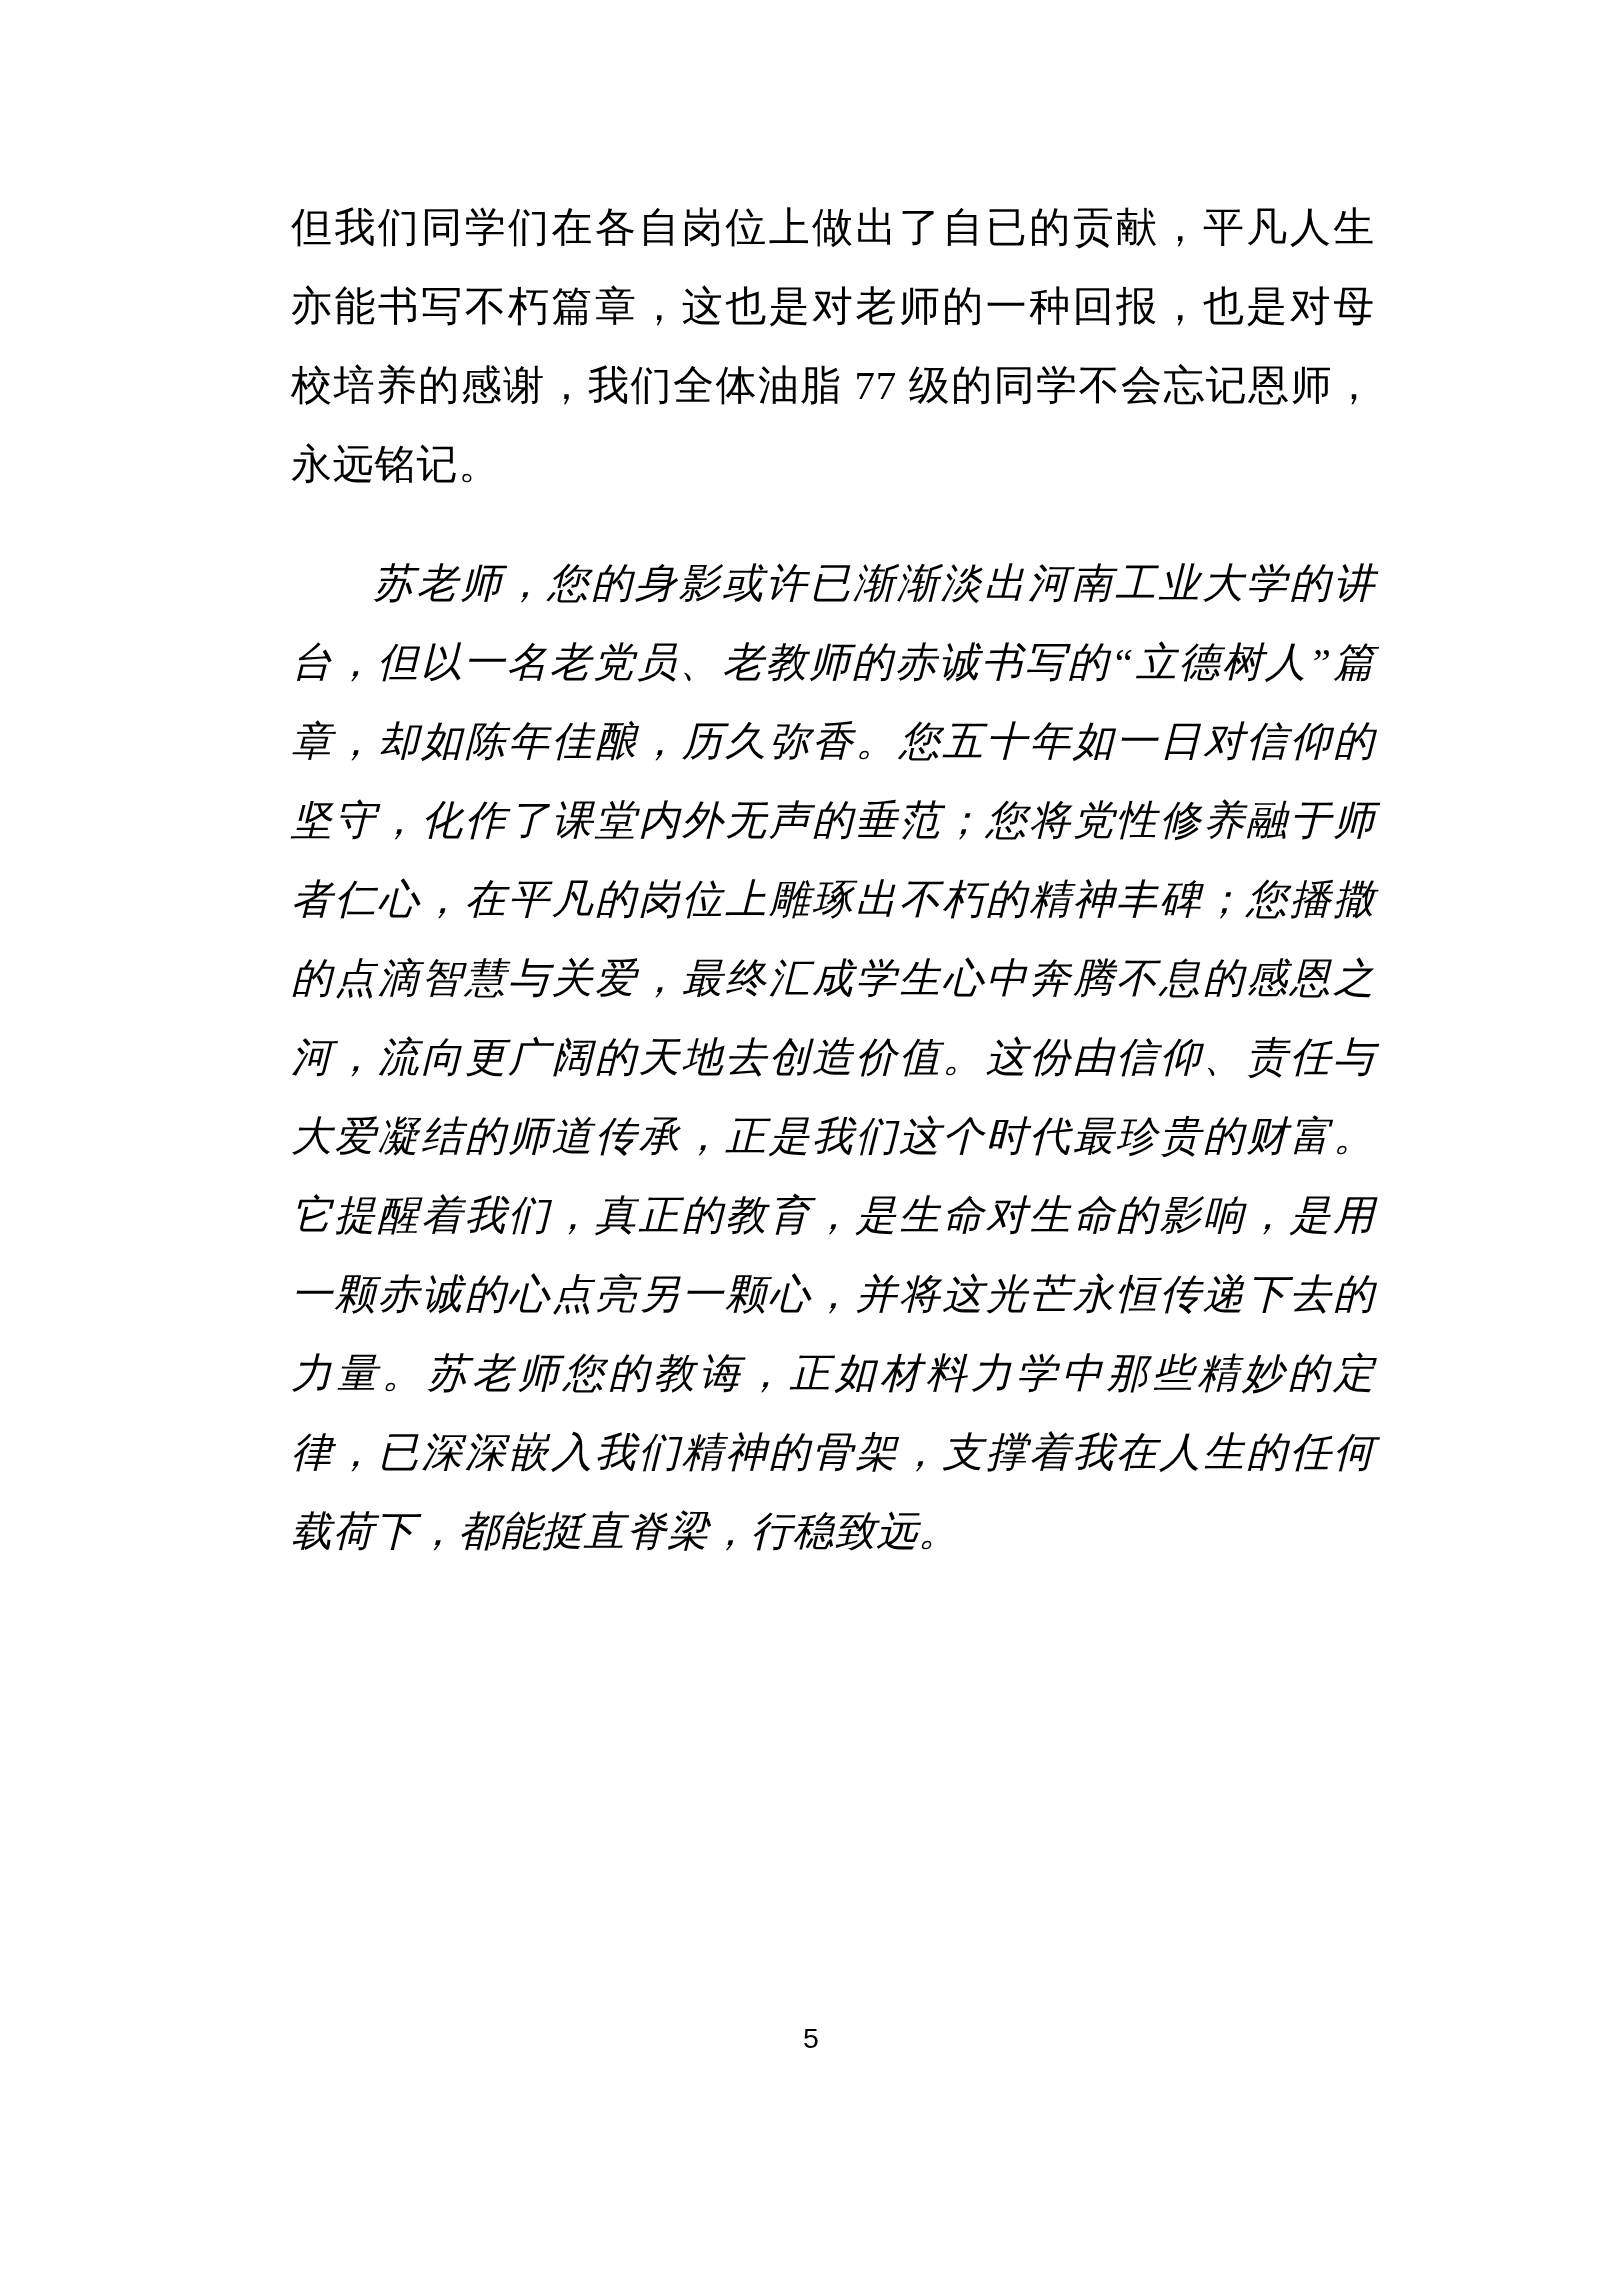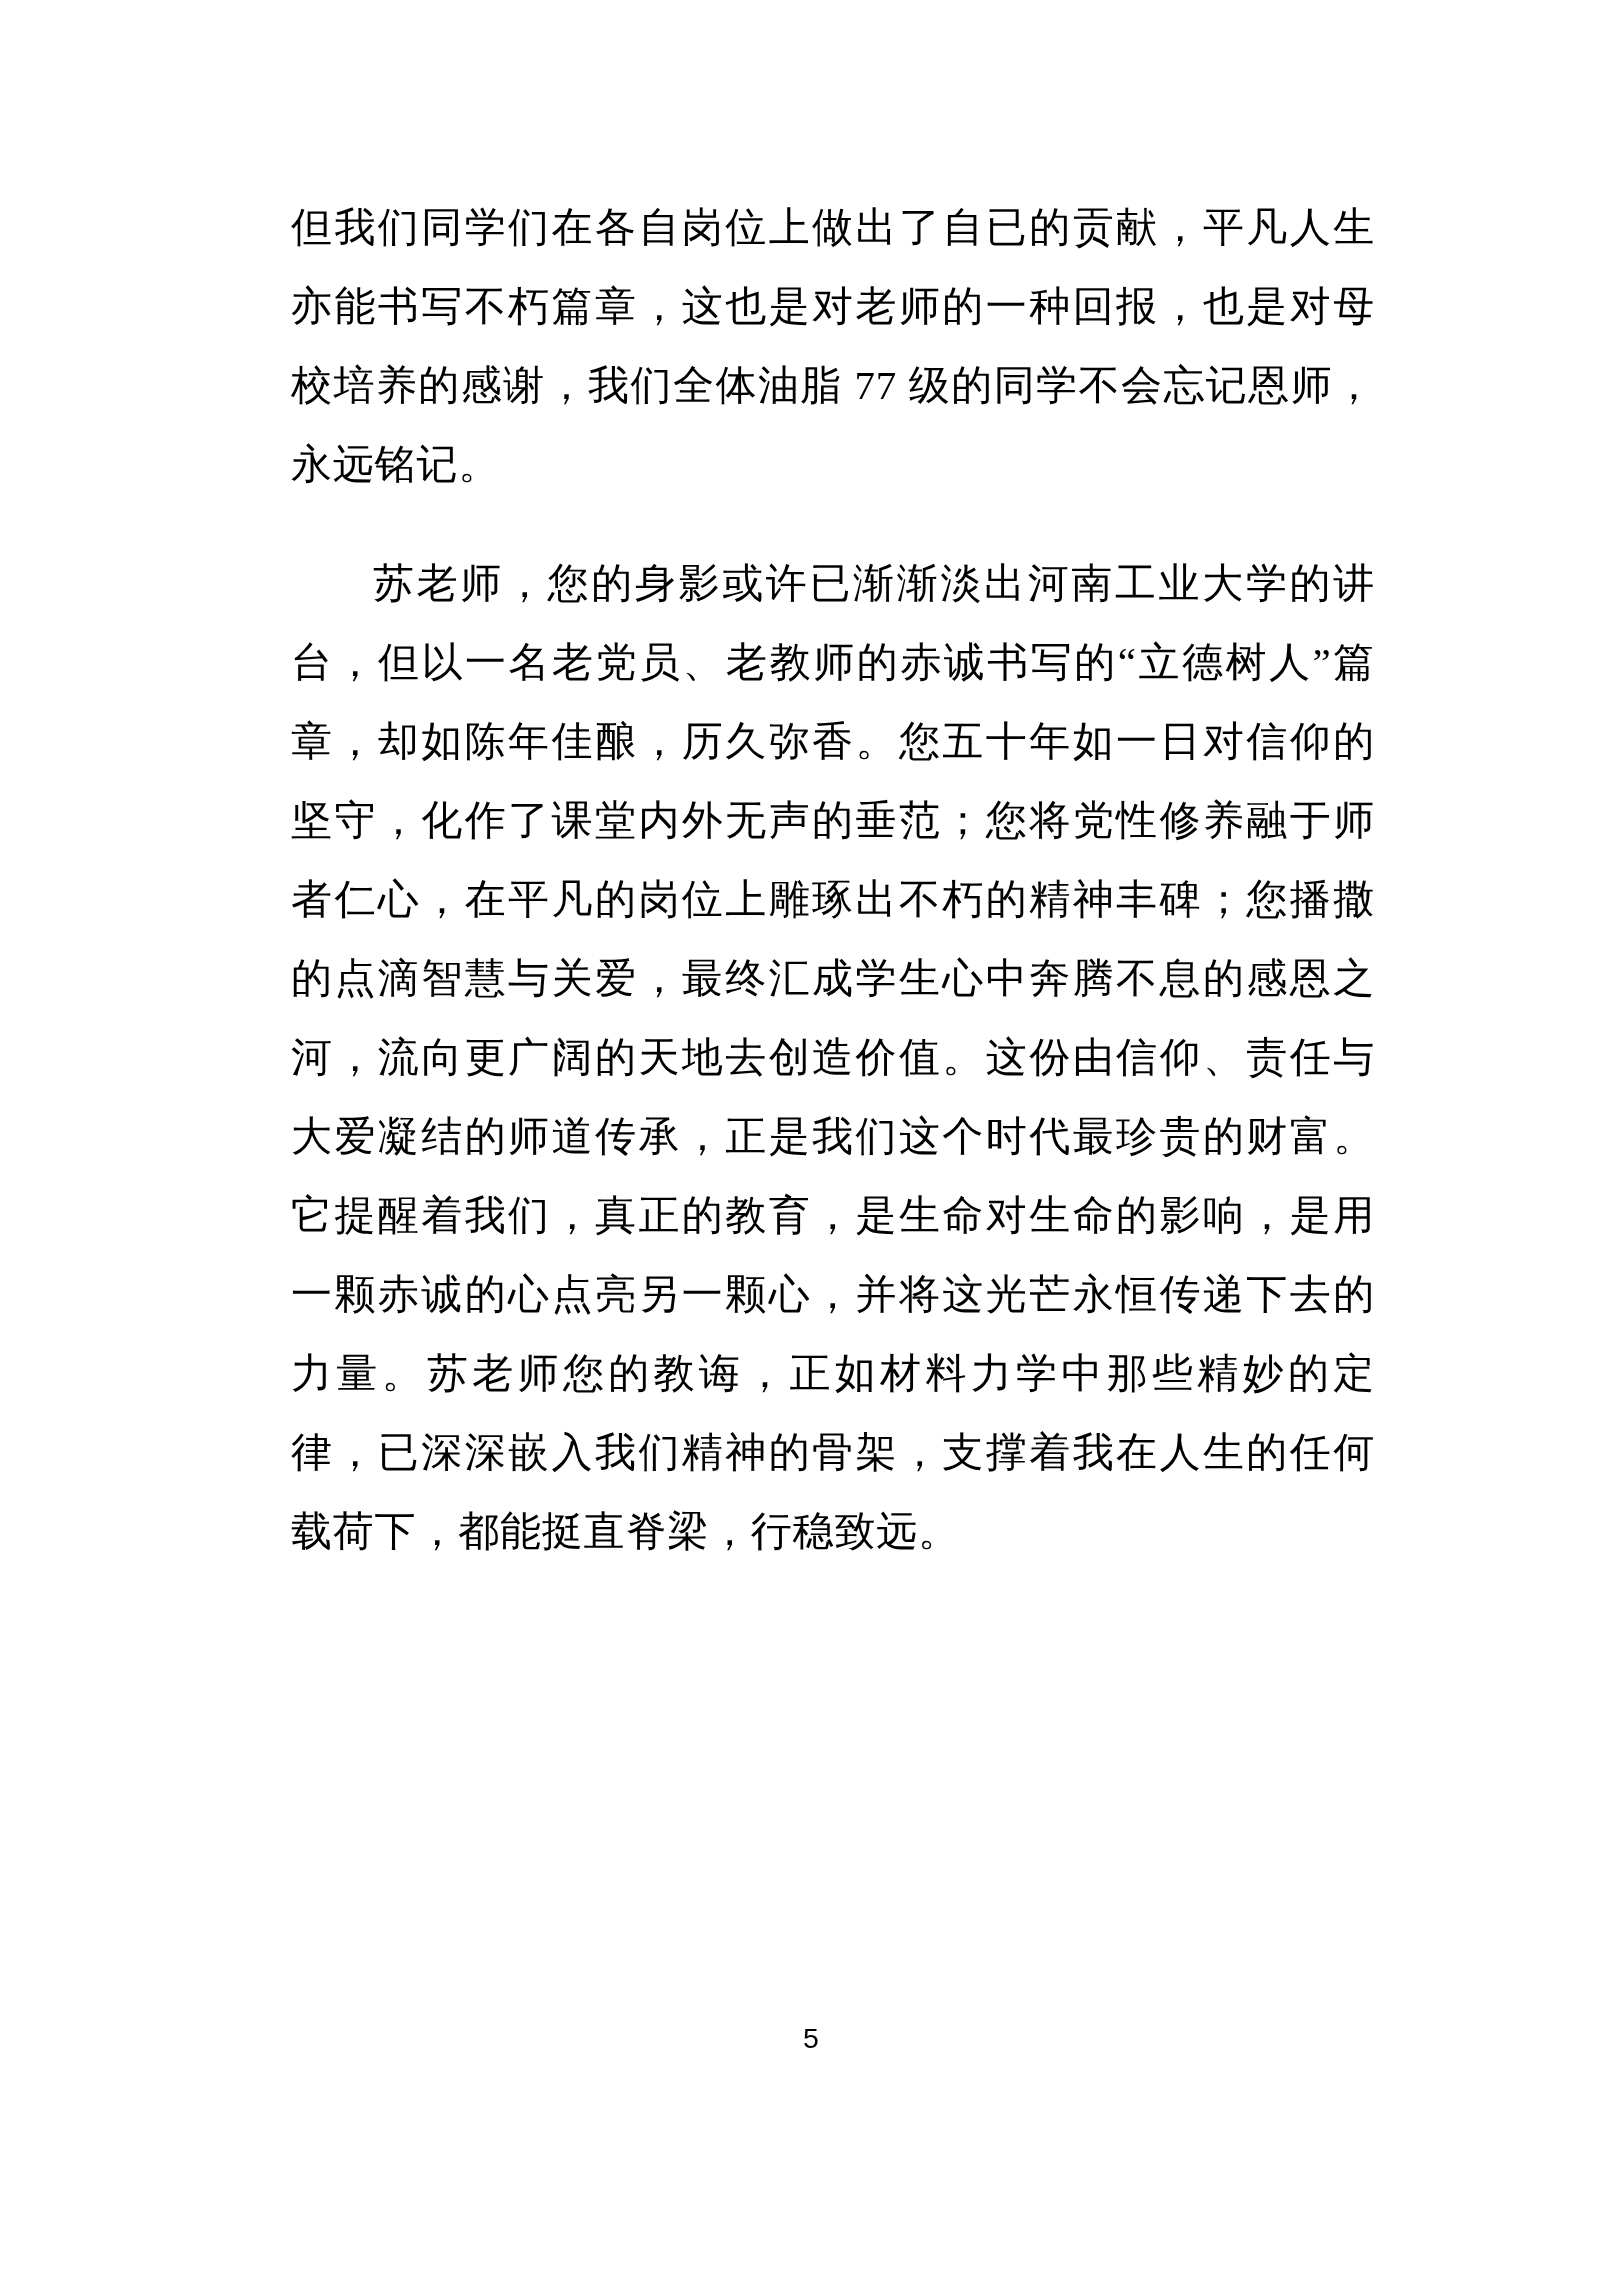"苏老师，您的身影或许已渐渐淡出河南工业大学的讲台，但以一名老党员、老教师的赤诚书" .para.indent { font-style: none -> italic }
